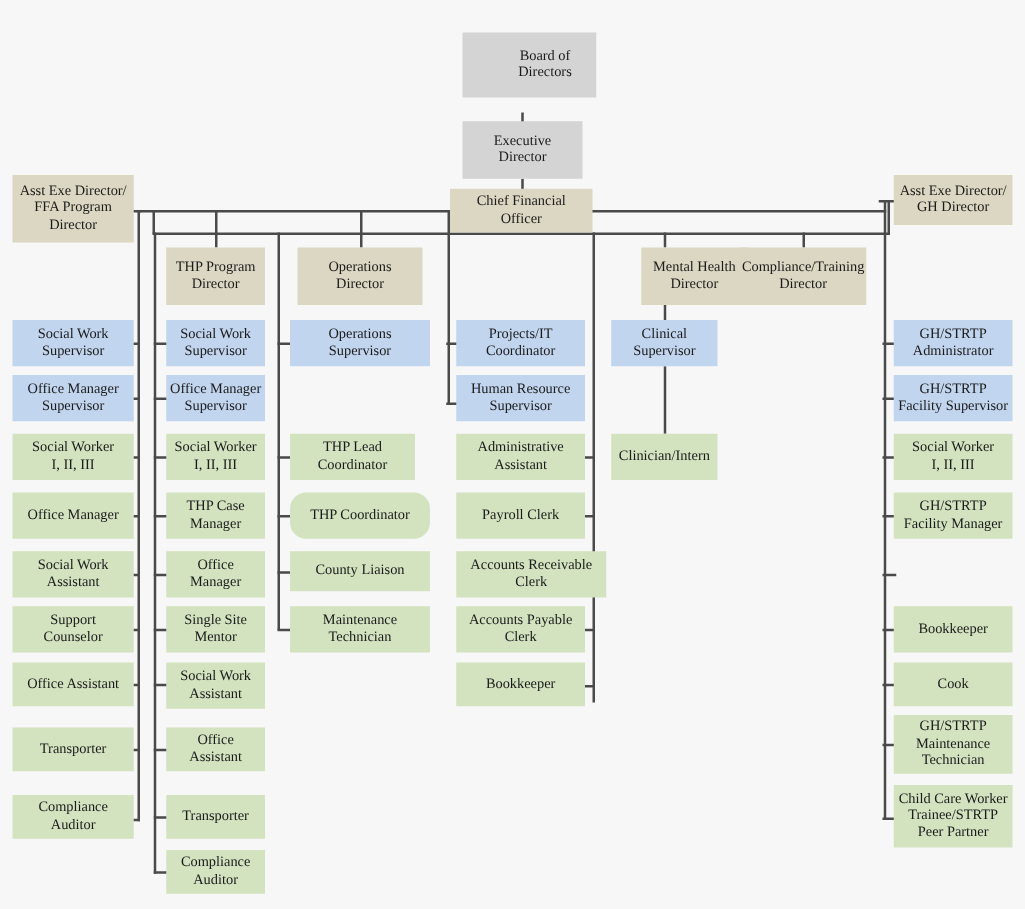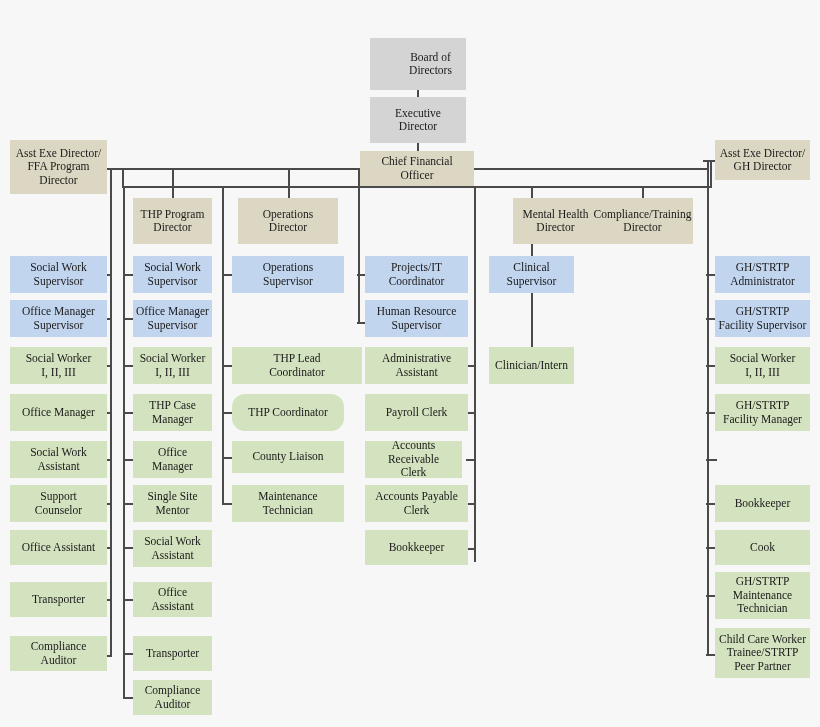"Board of" div.node { top: 38px -> 26px; width: 96px -> 107px }
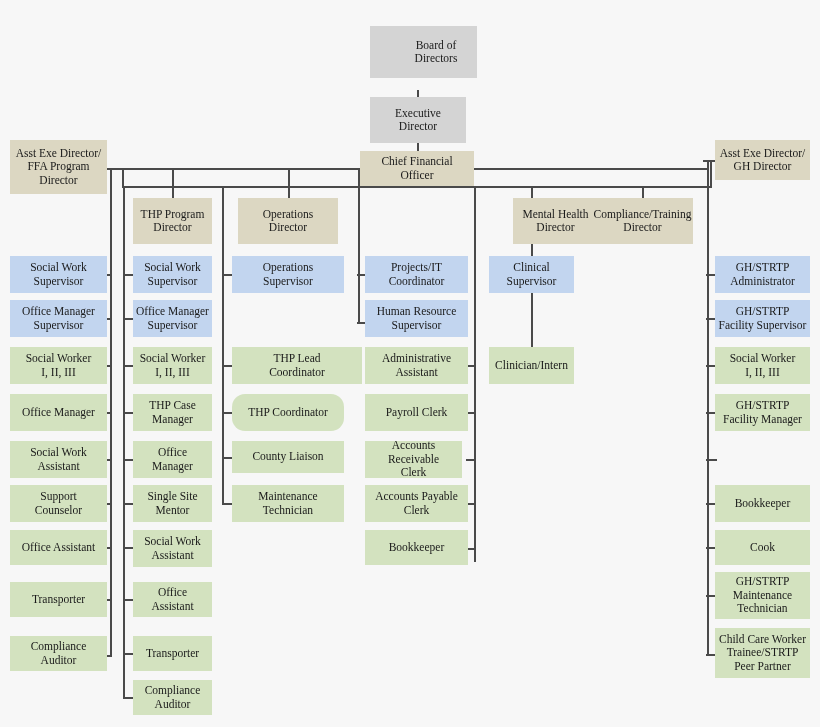"THP Lead" div.node { width: 130px -> 100px }
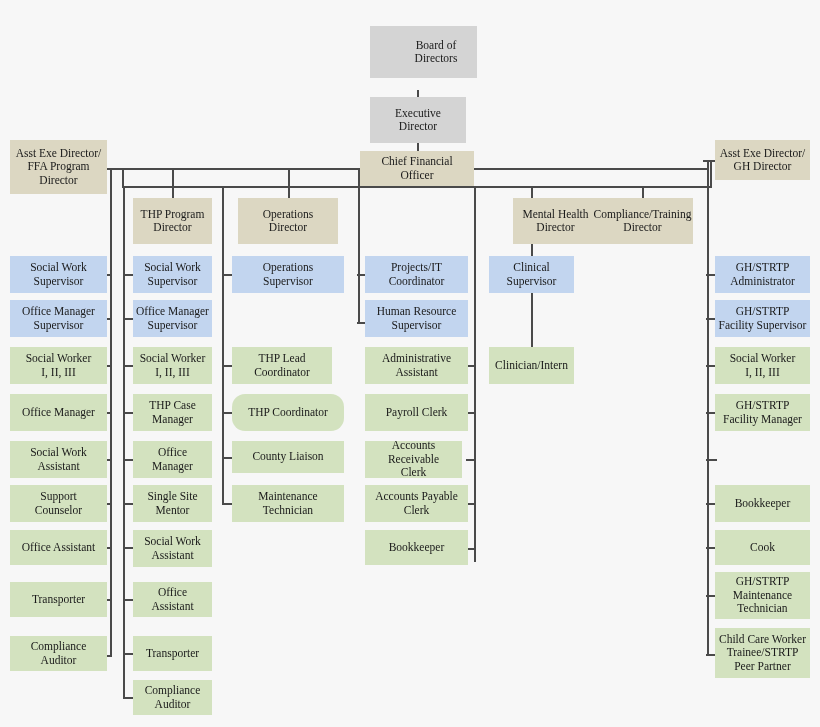"Accounts Receivable" div.node { width: 97px -> 120px }
